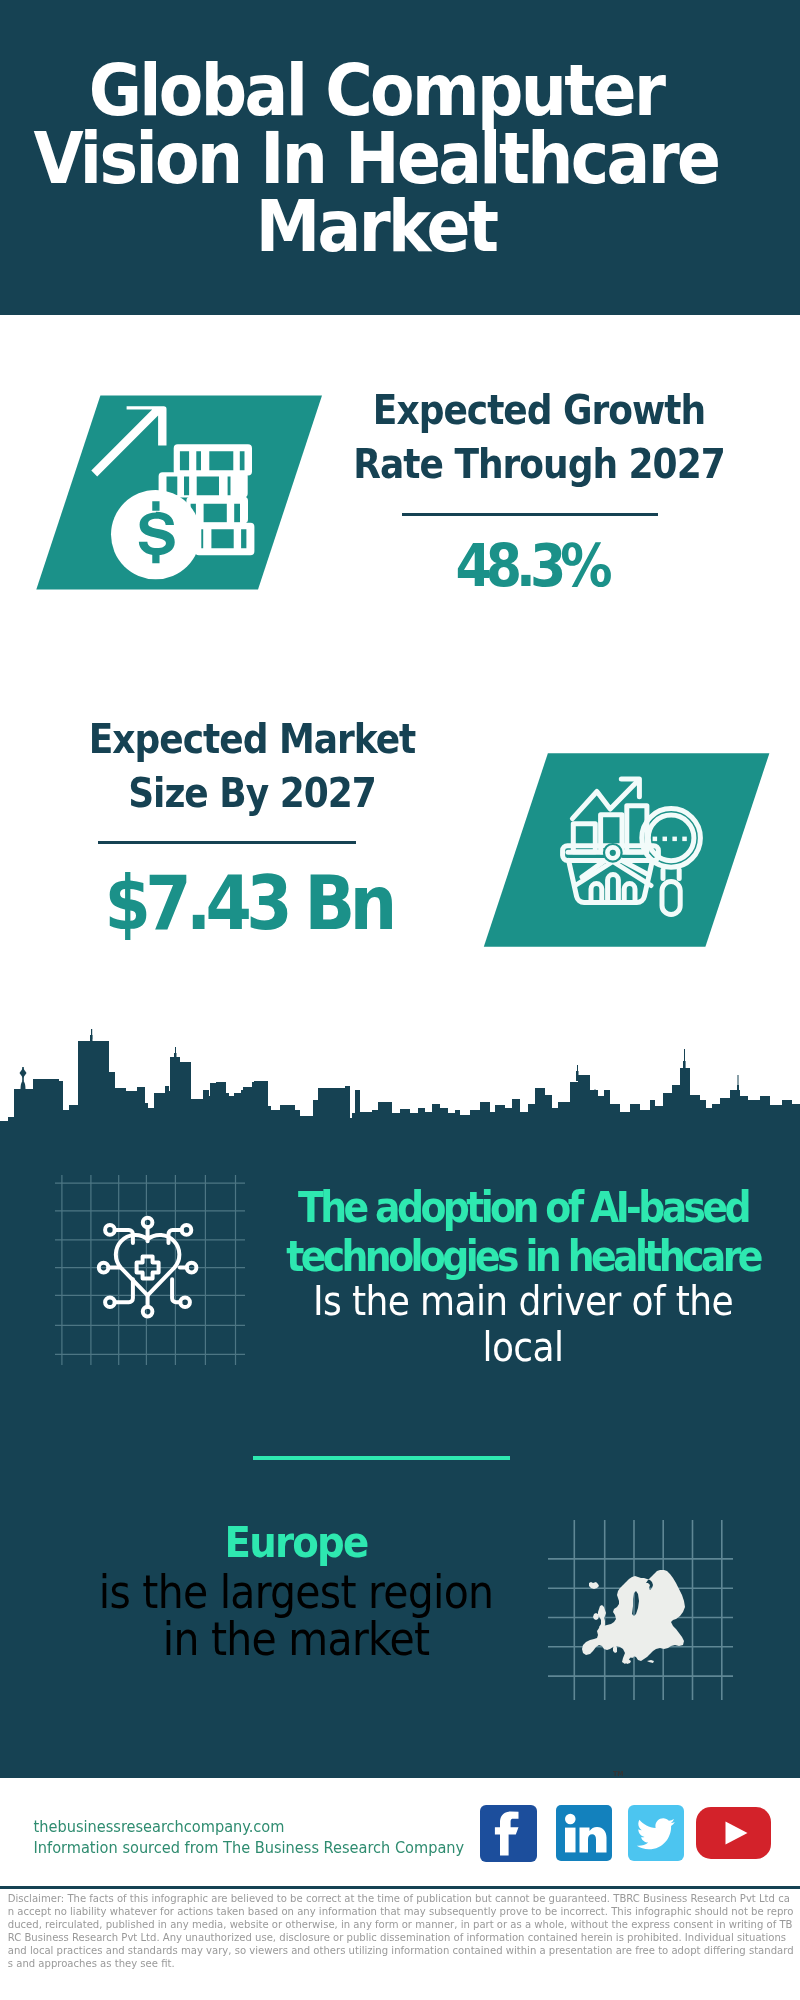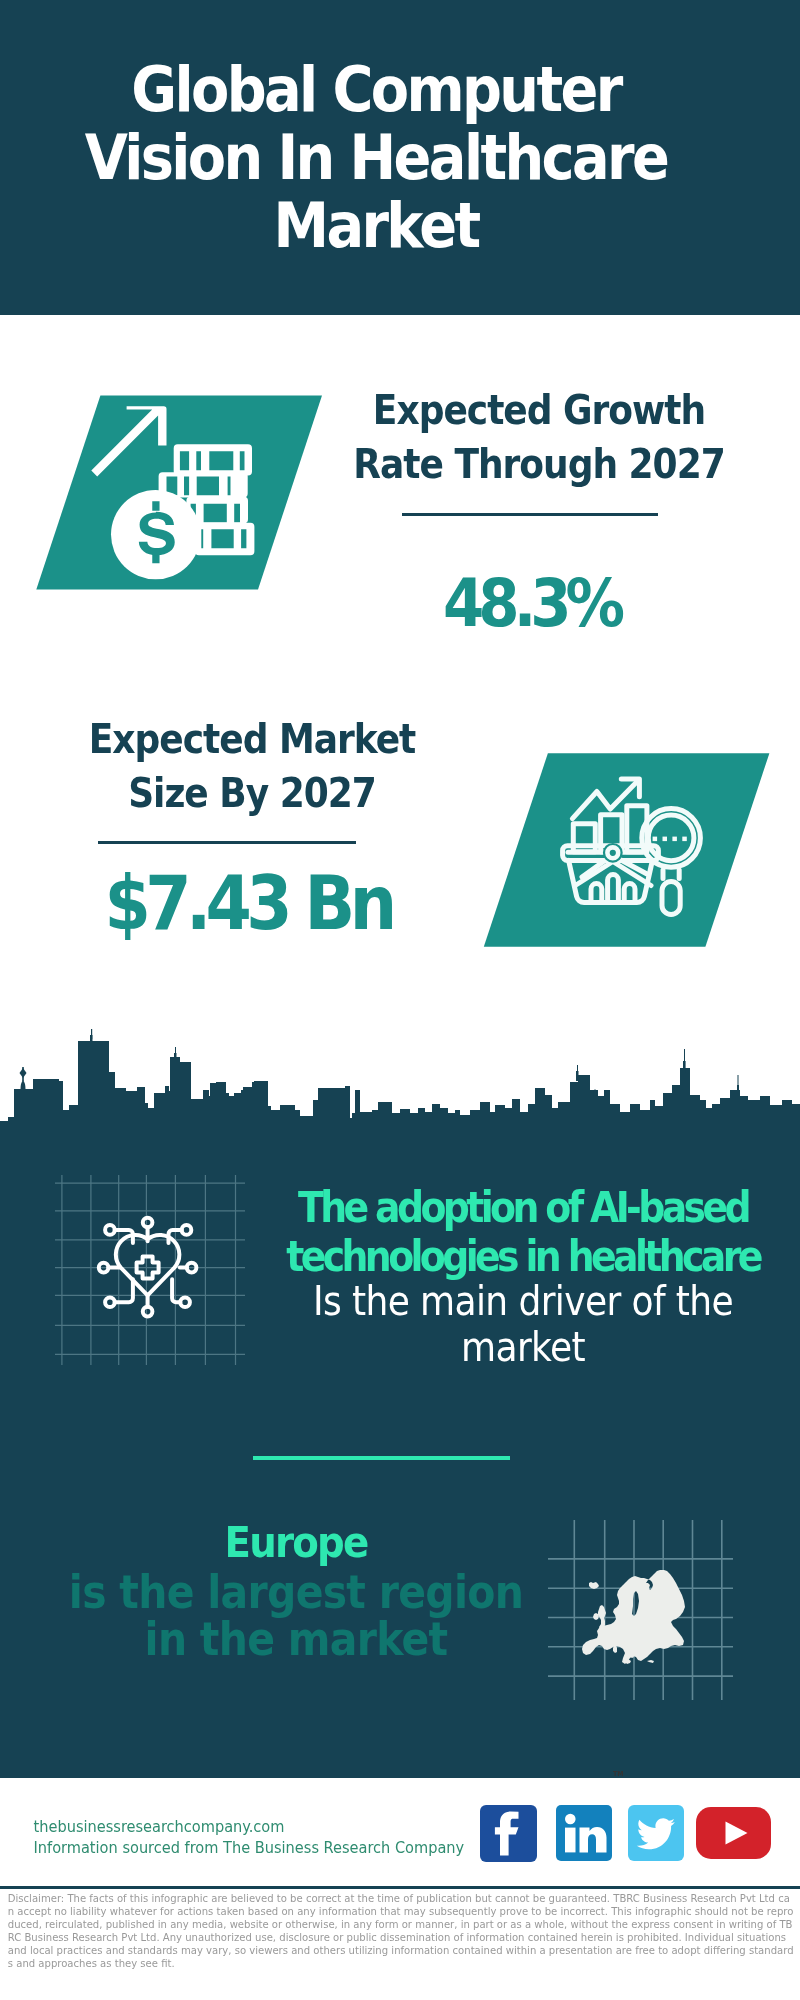"Global Computer" .header-title { font-size: 62px -> 72px }
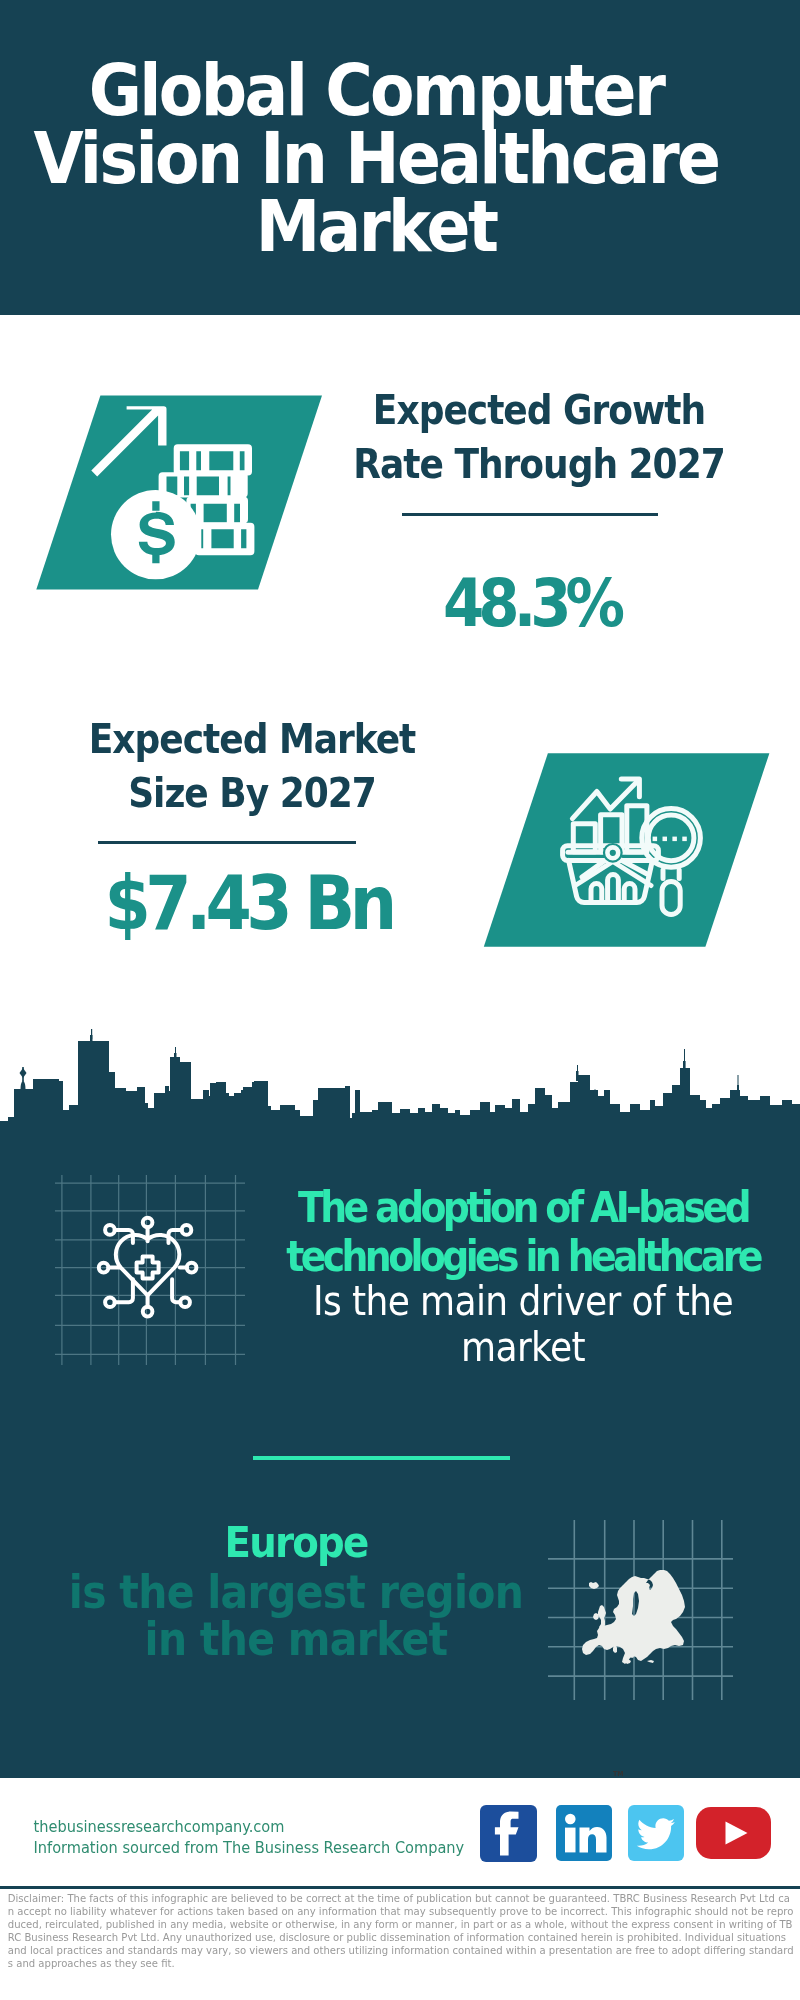"48.3%" .block1 .stat-value { font-size: 66px -> 58px; margin-top: 55px -> 21px }
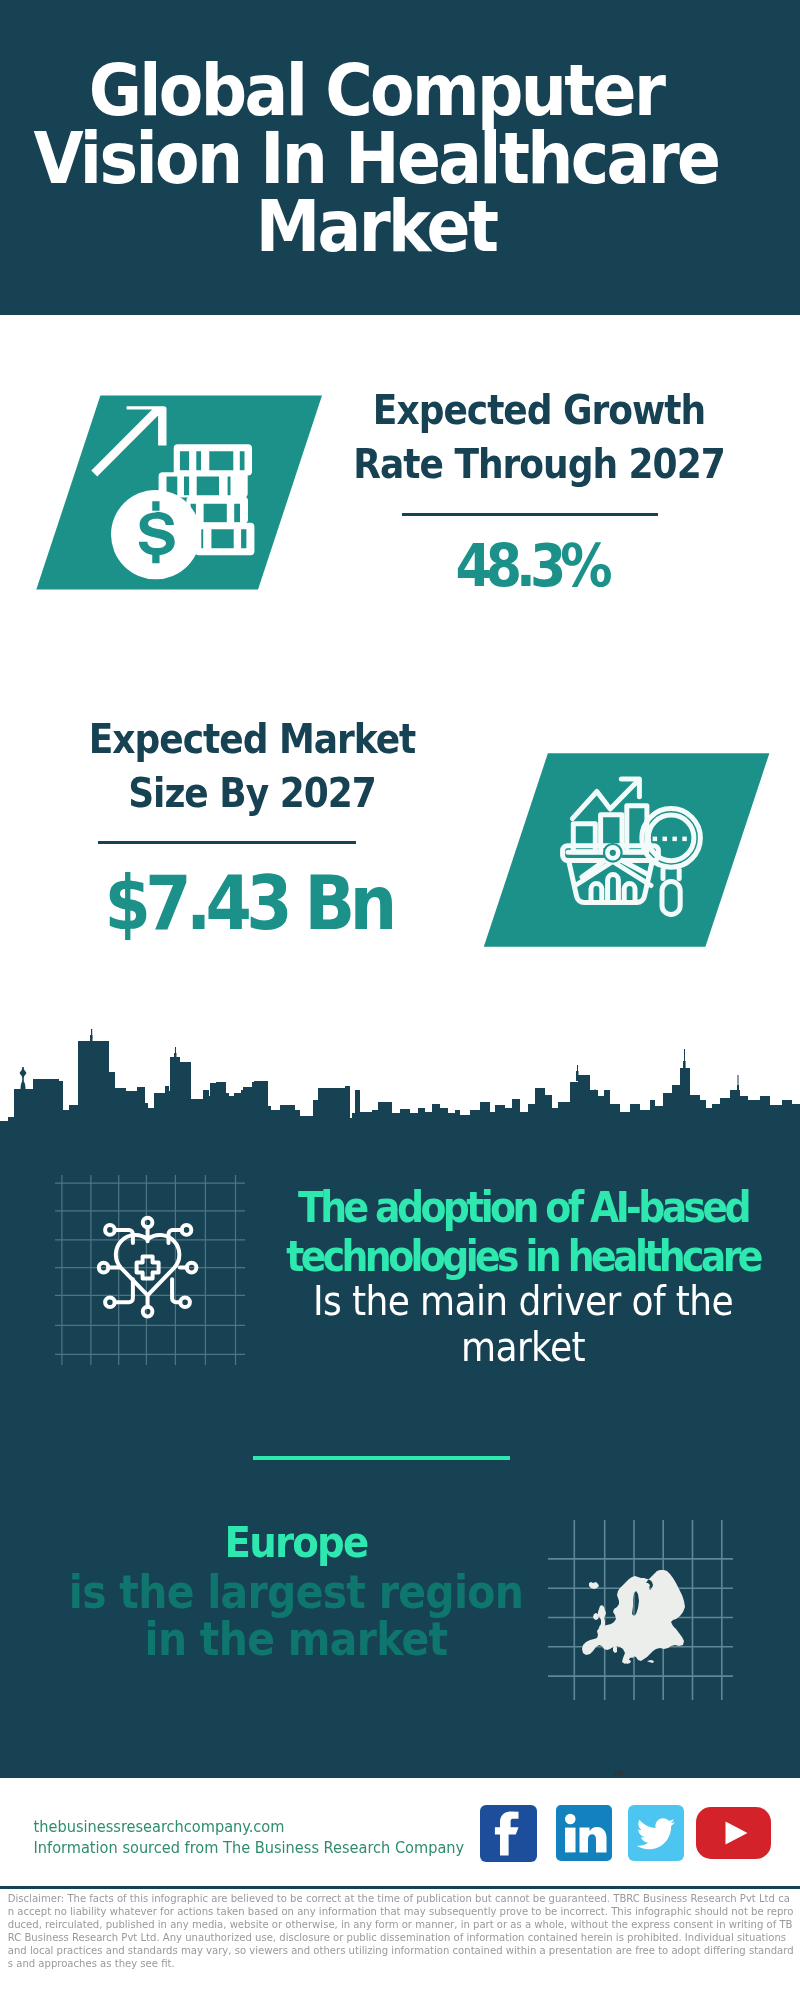"Is the main driver of" div.driver-sub { text: market -> local }
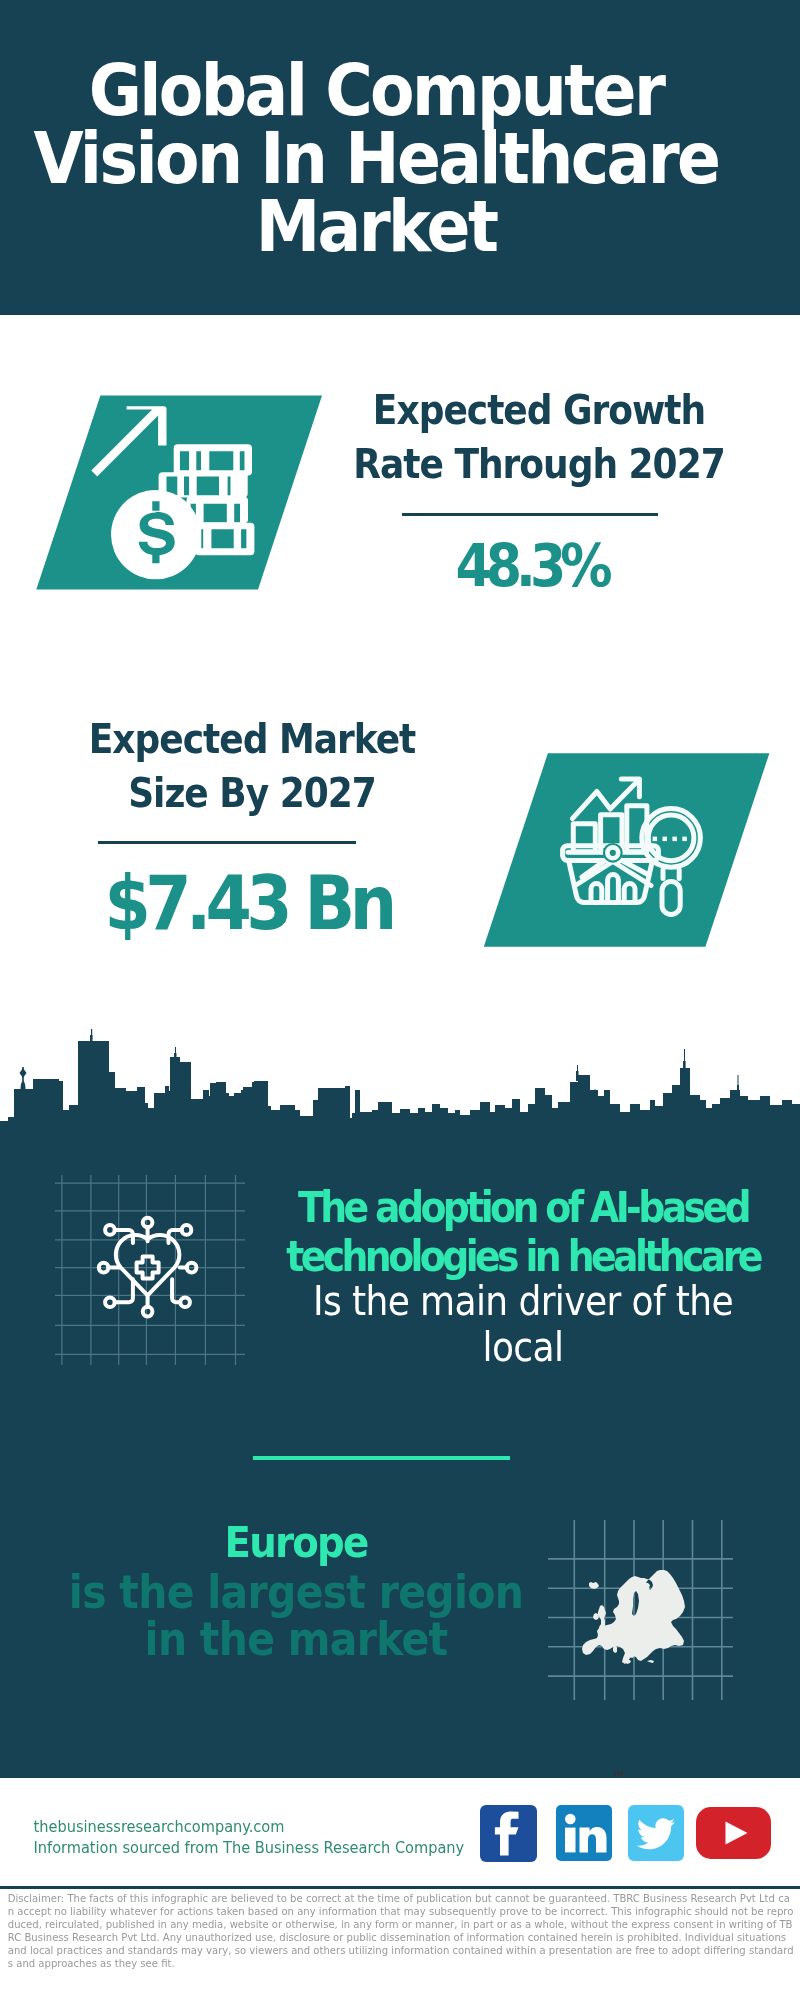"is the largest region" .europe-sub { color: #0f766e -> #000000; font-weight: bold -> normal }
